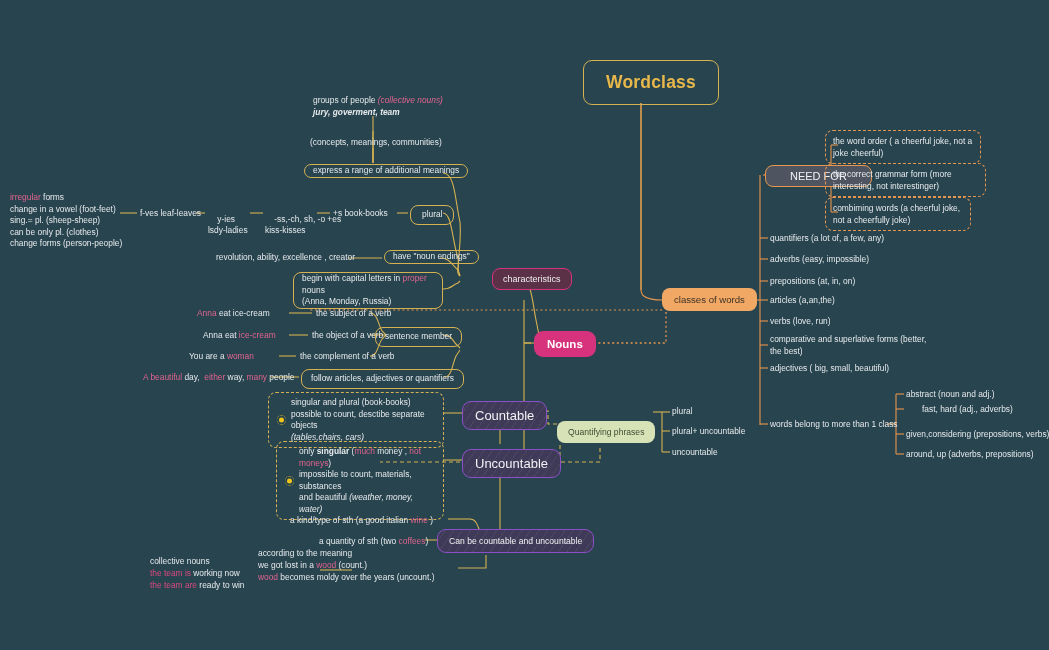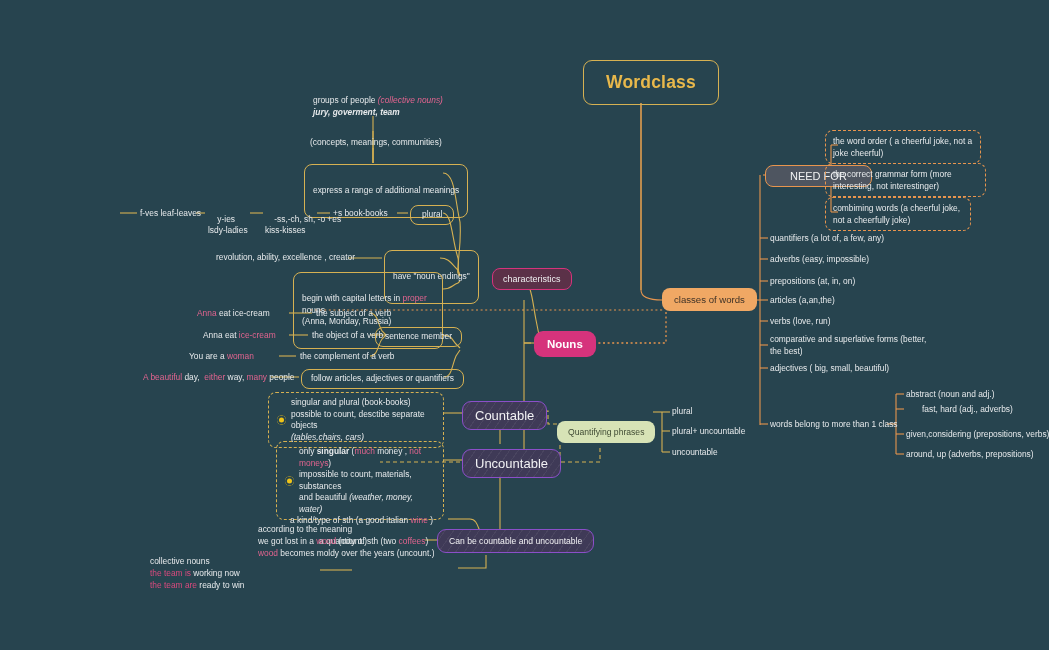"express a range of additional" .ybox { padding: 20px 8px -> 0 8px }
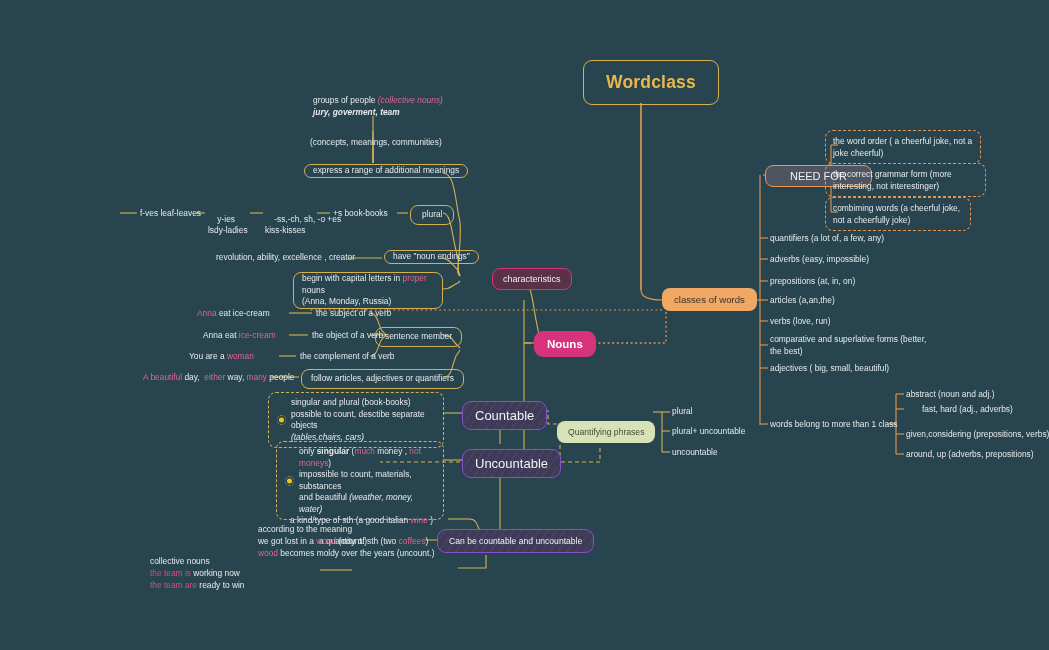"irregular forms" div.txt { html: none -> <div> <span>irregular</span><span> forms</span><br> <span>change in a vowel (foot-feet)</span><br> <span>sing.= pl. (sheep-sheep)</span><br> <span>can be only pl. (clothes)</span><br> <span>change forms (person-people)</span> </div> }
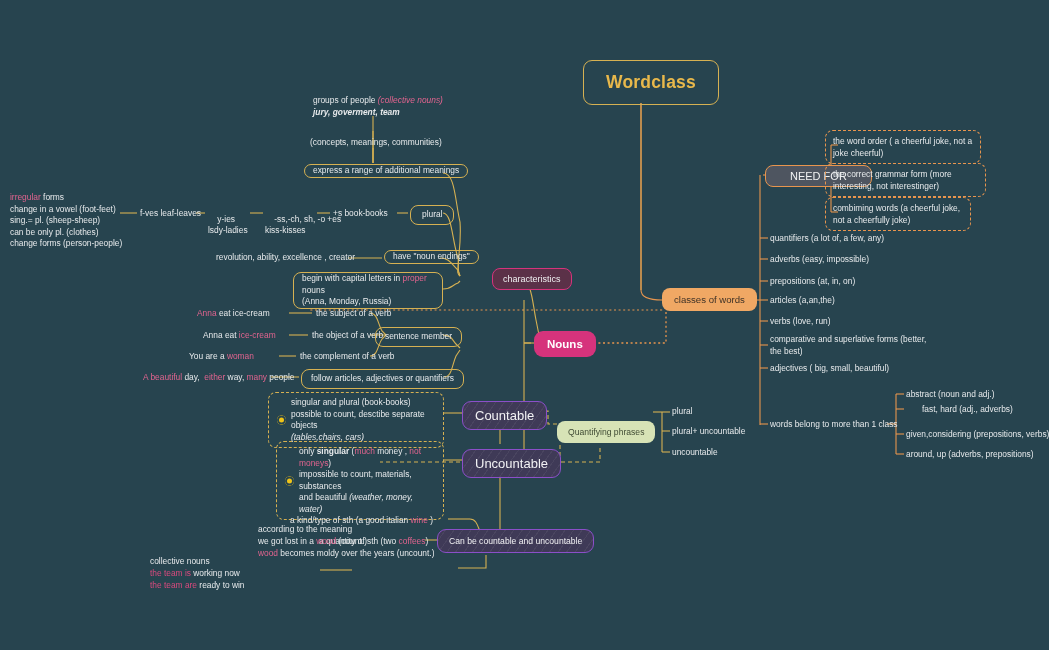"according to the meaning" div.txt { top: 524px -> 548px }
